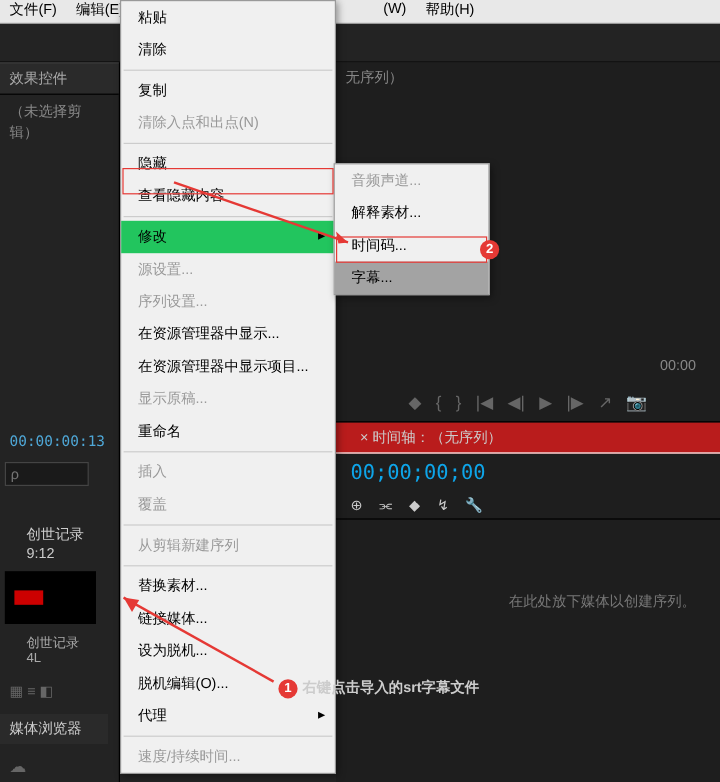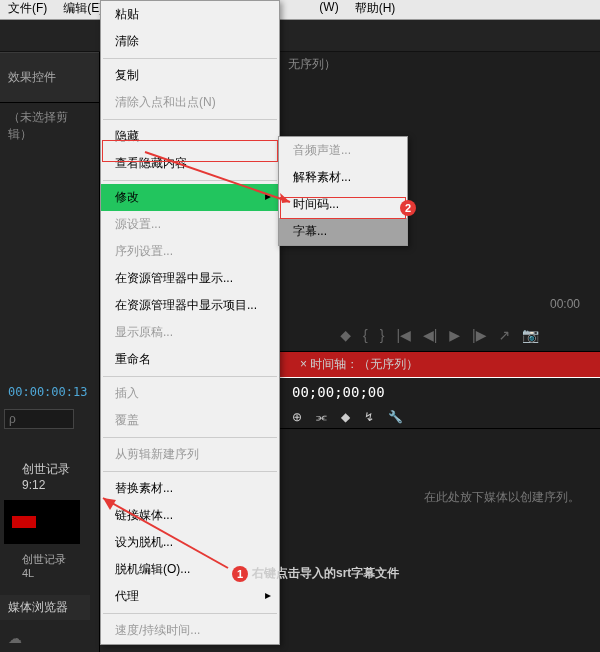"效果控件" .panel-header { padding: 16px 8px -> 4px 8px }
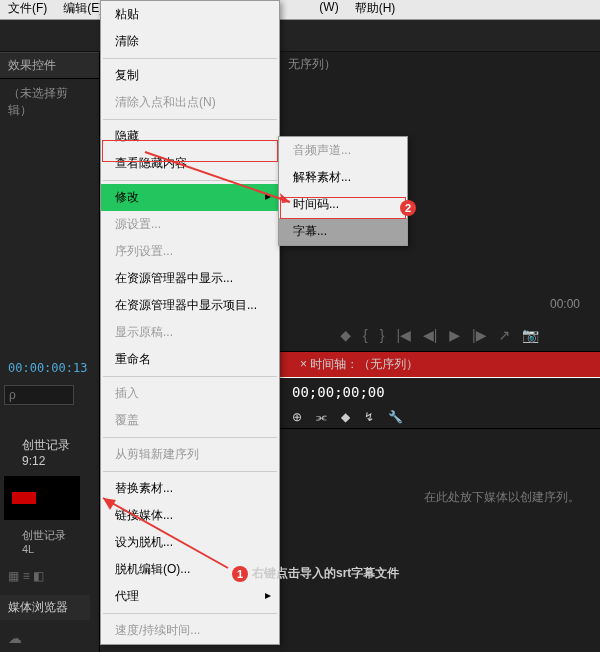"00;00;00;00" .tl-tc { color: #ffffff -> #0ea5e9; font-size: 14px -> 17px }
